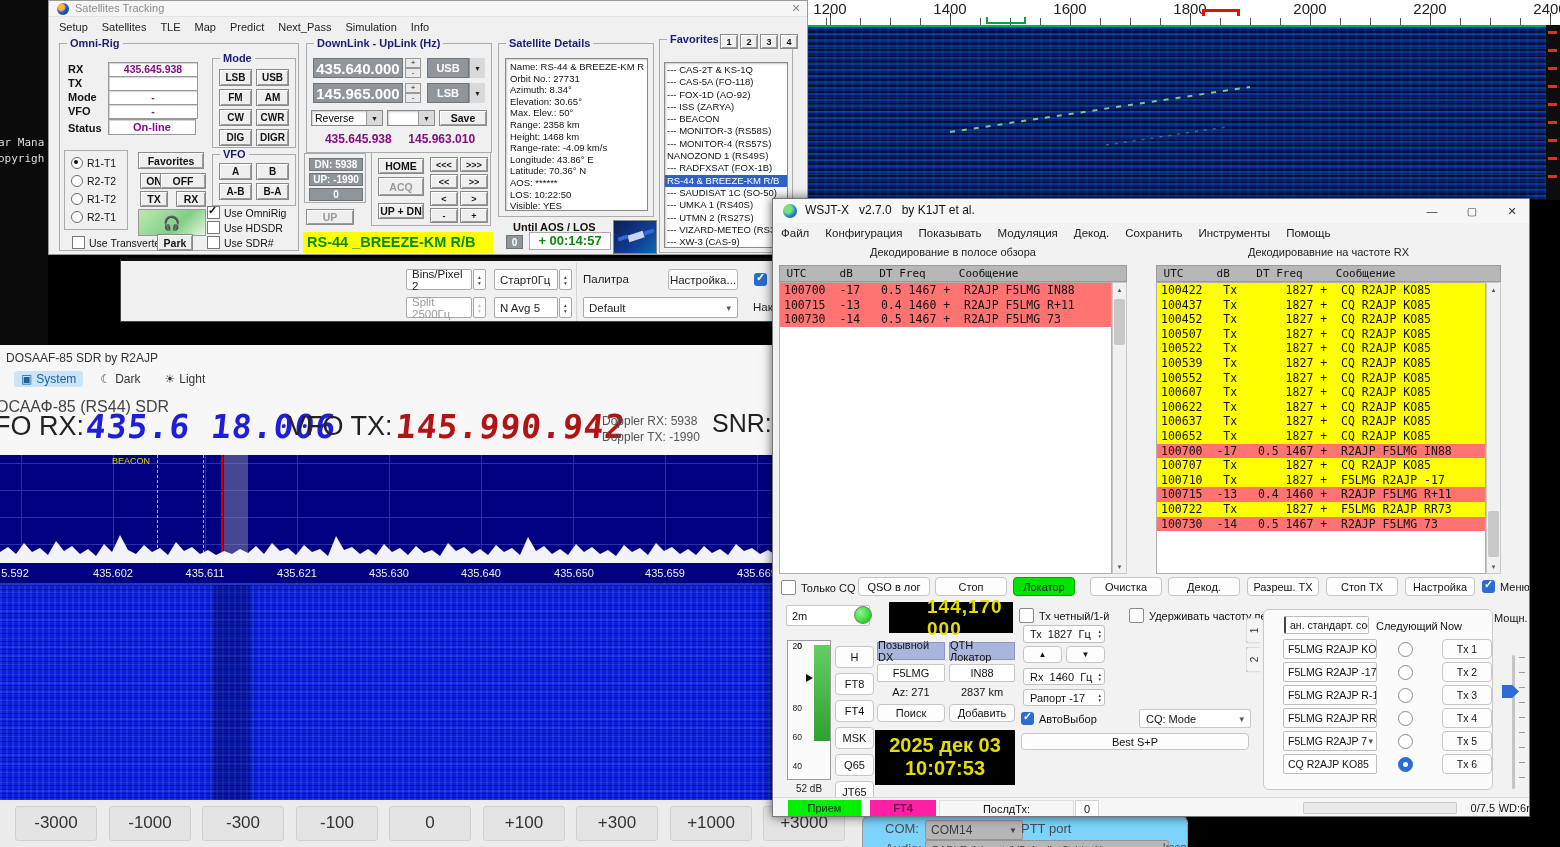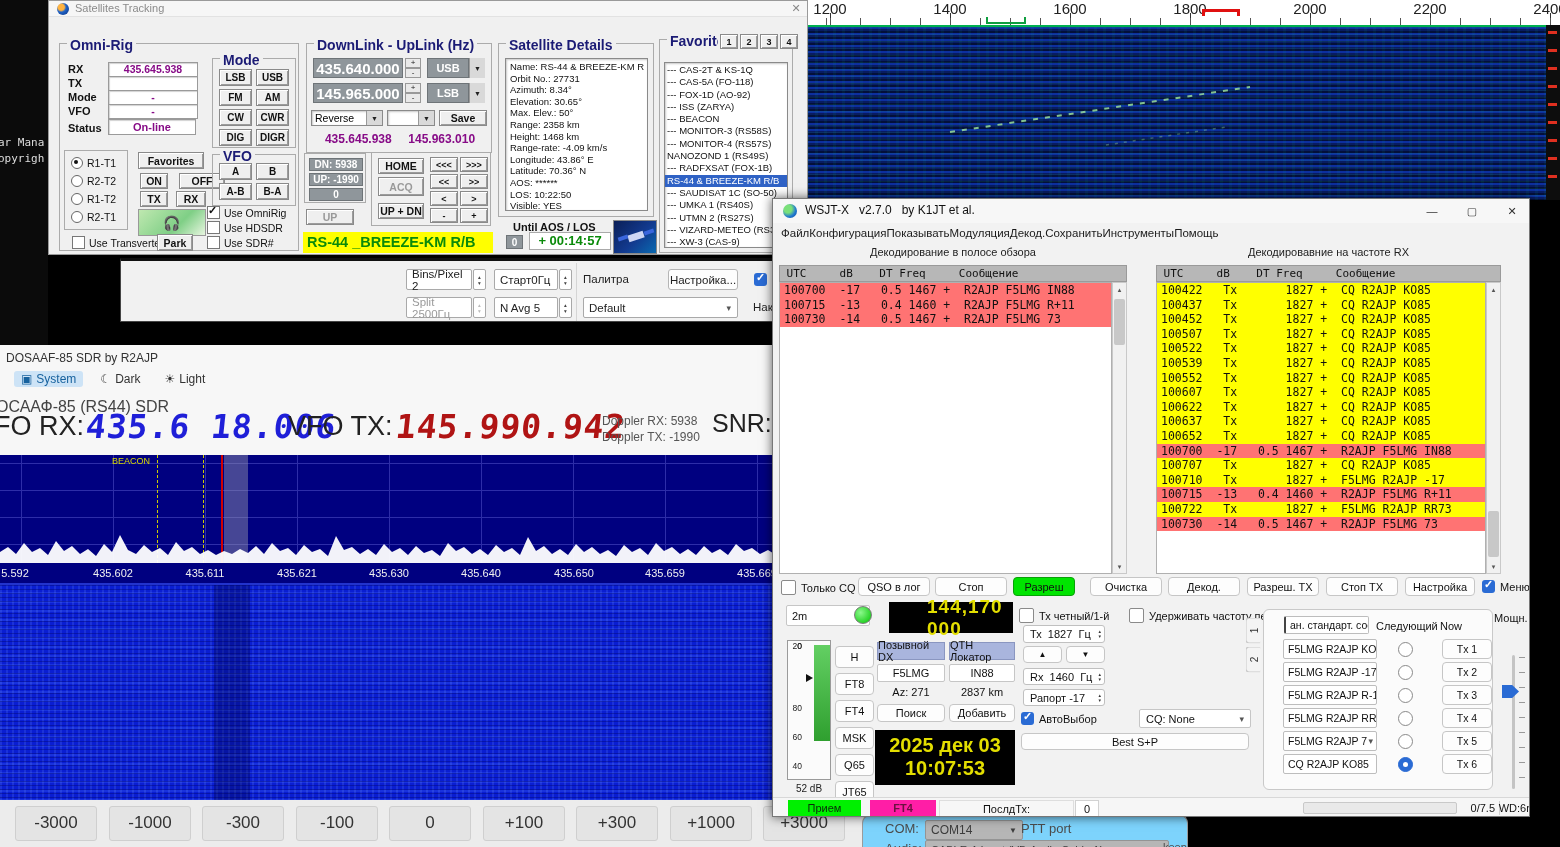"Setup" div.smenu { html: none -> <div> <span>Setup</span> <span>Satellites</span> <span>TLE</span> <span>Map</span> <span>Predict</span> <span>Next_Pass</span> <span>Simulation</span> <span>Info</span> </div> }
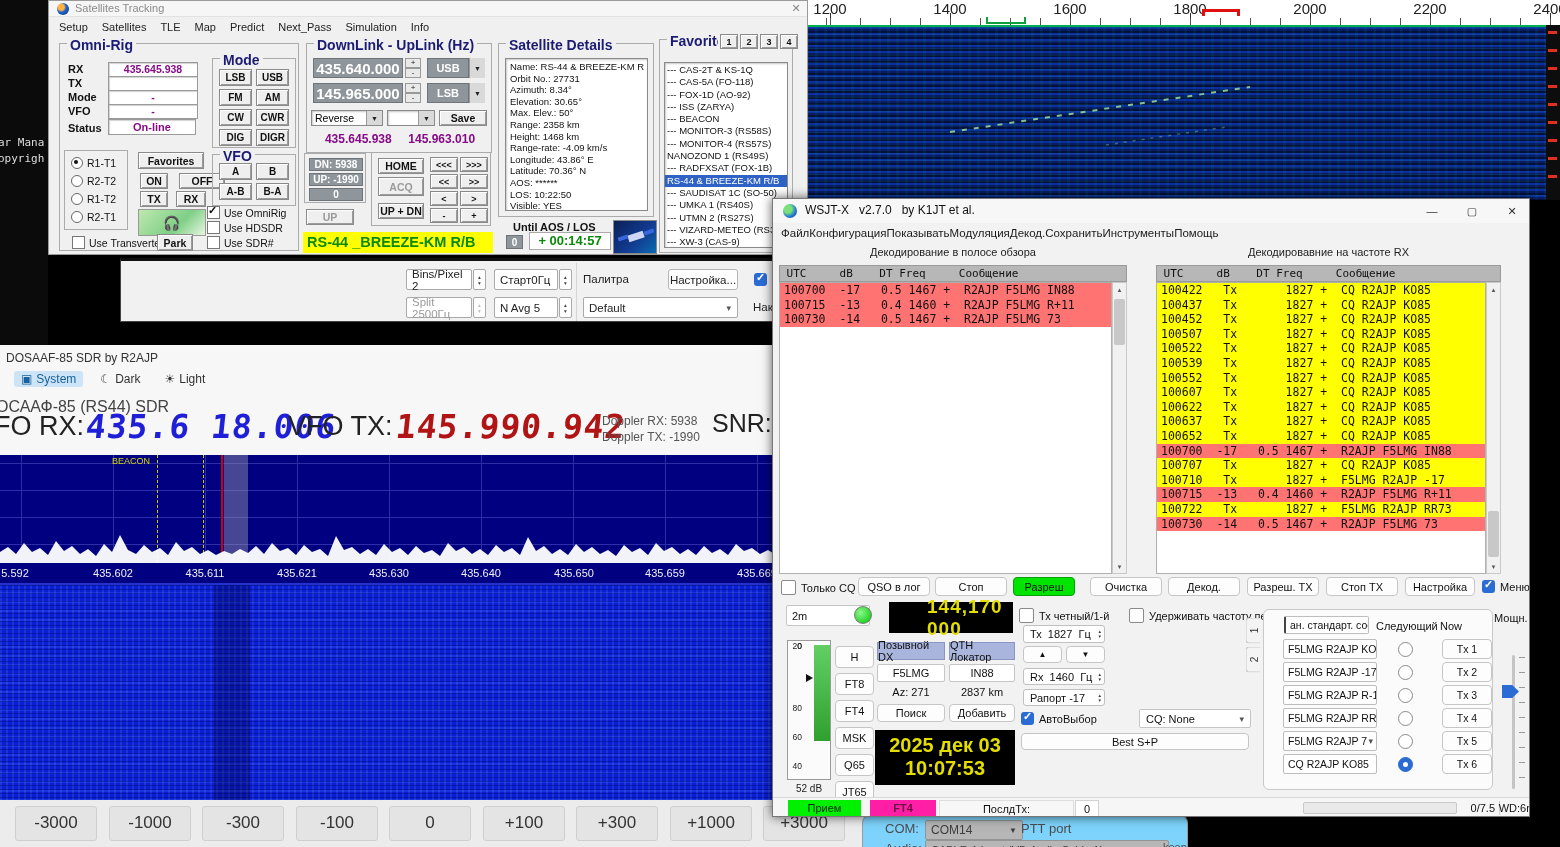"Omni-Rig" .gtitle { font-size: 14px -> 11px }
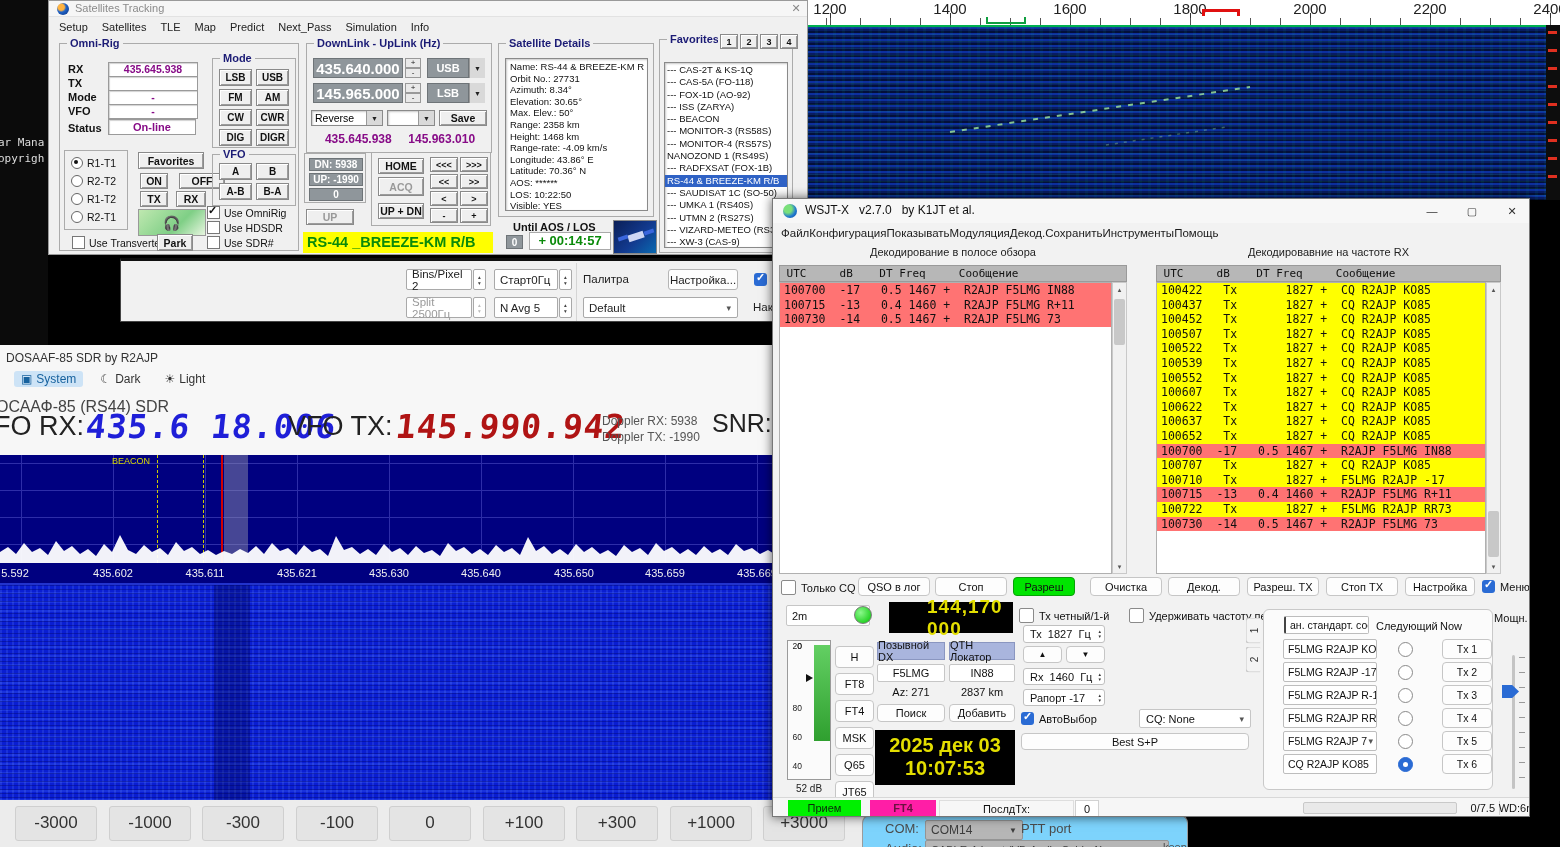"OFF" div.w95btn { left: 119px -> 100px }
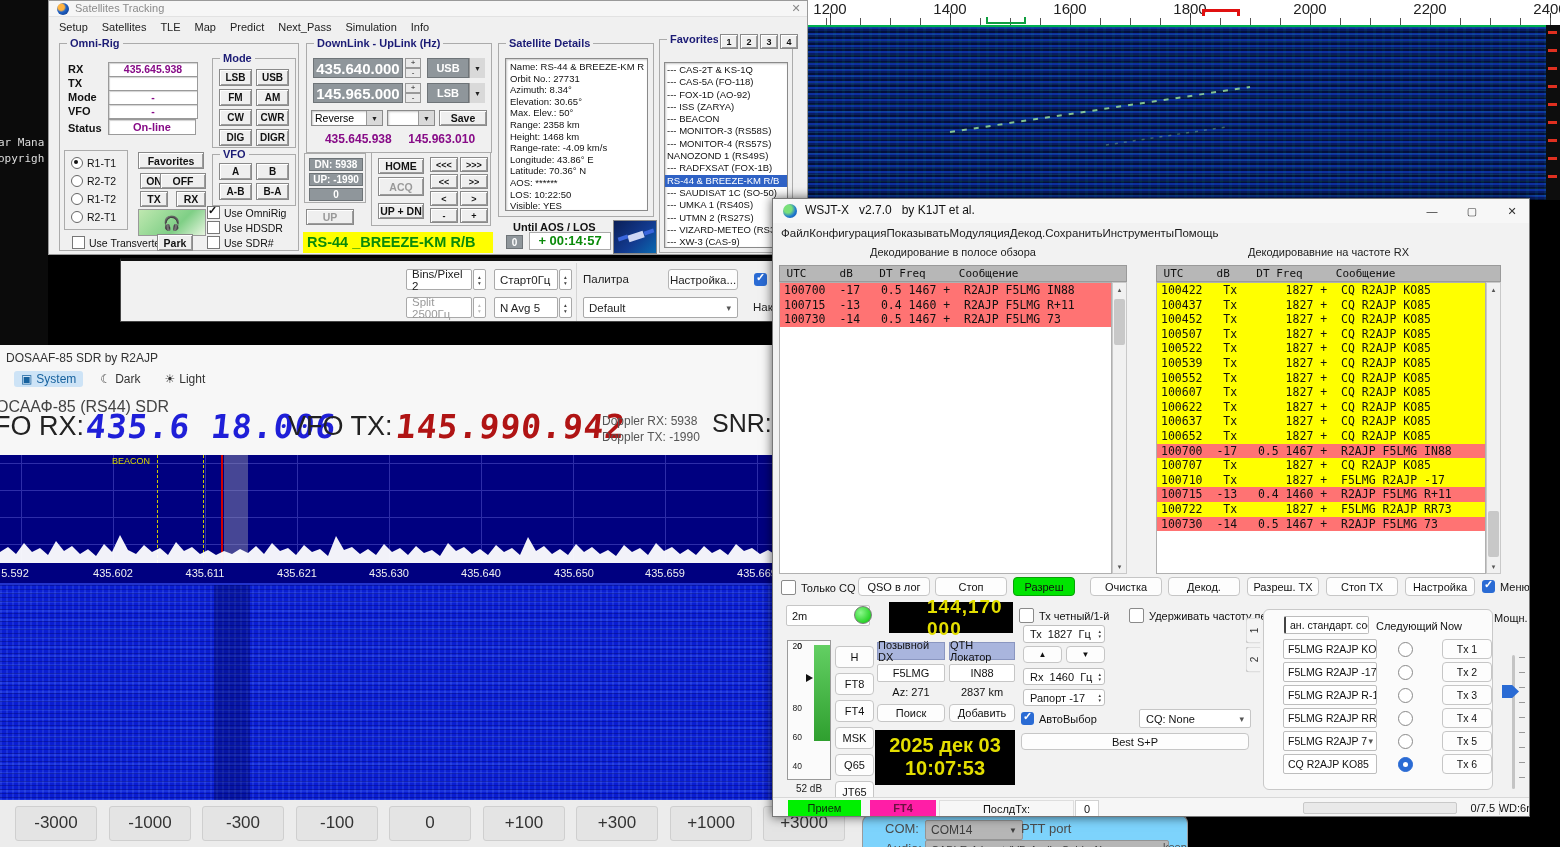"Файл" .wmenu { gap: none -> 16px }
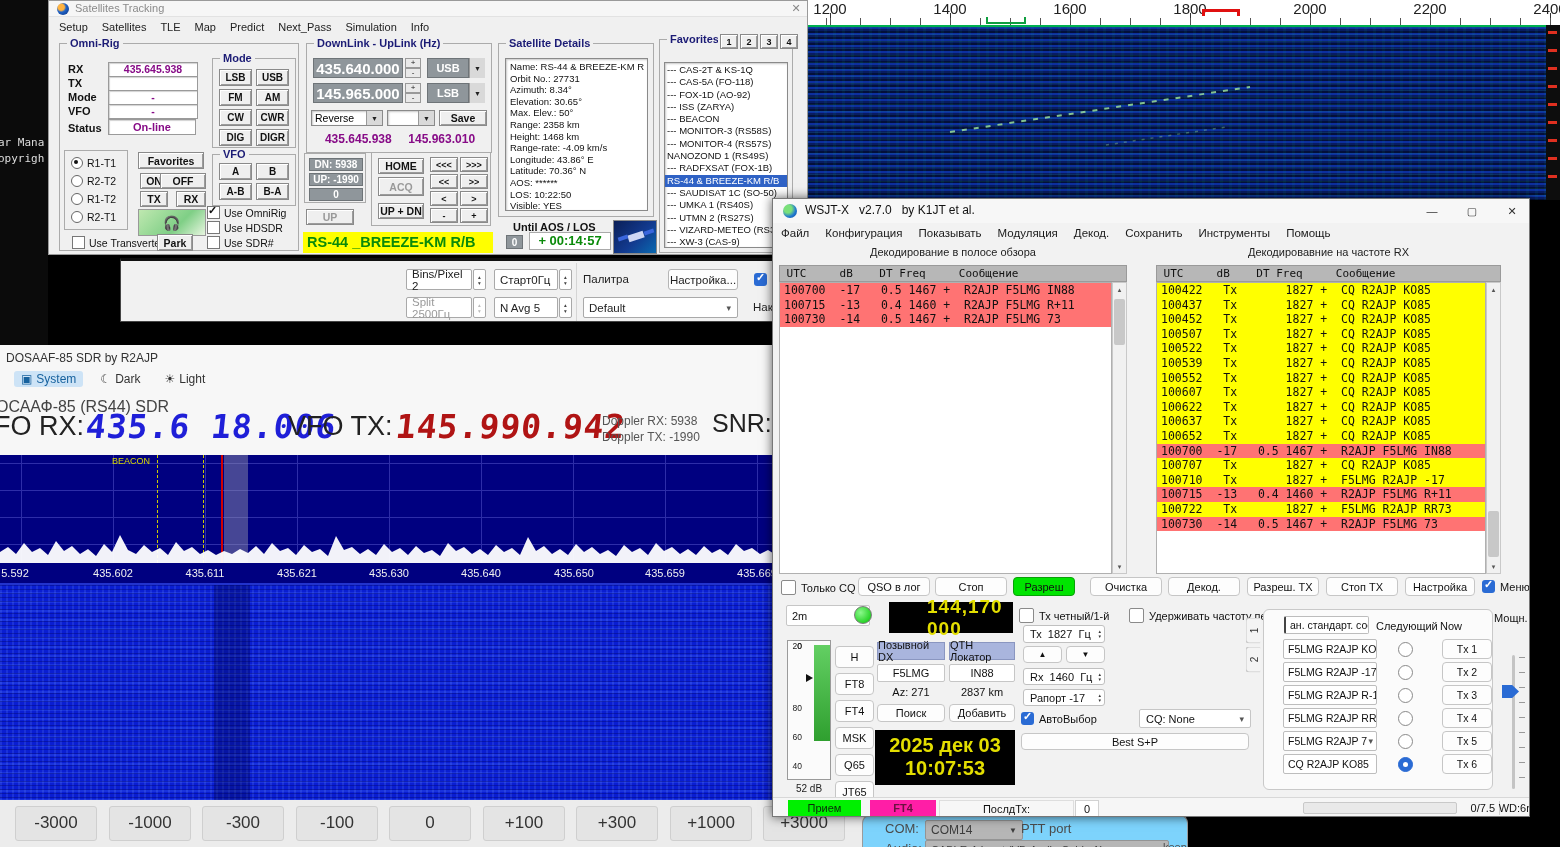"Разреш" div.wbtn { text: Разреш -> Локатор }
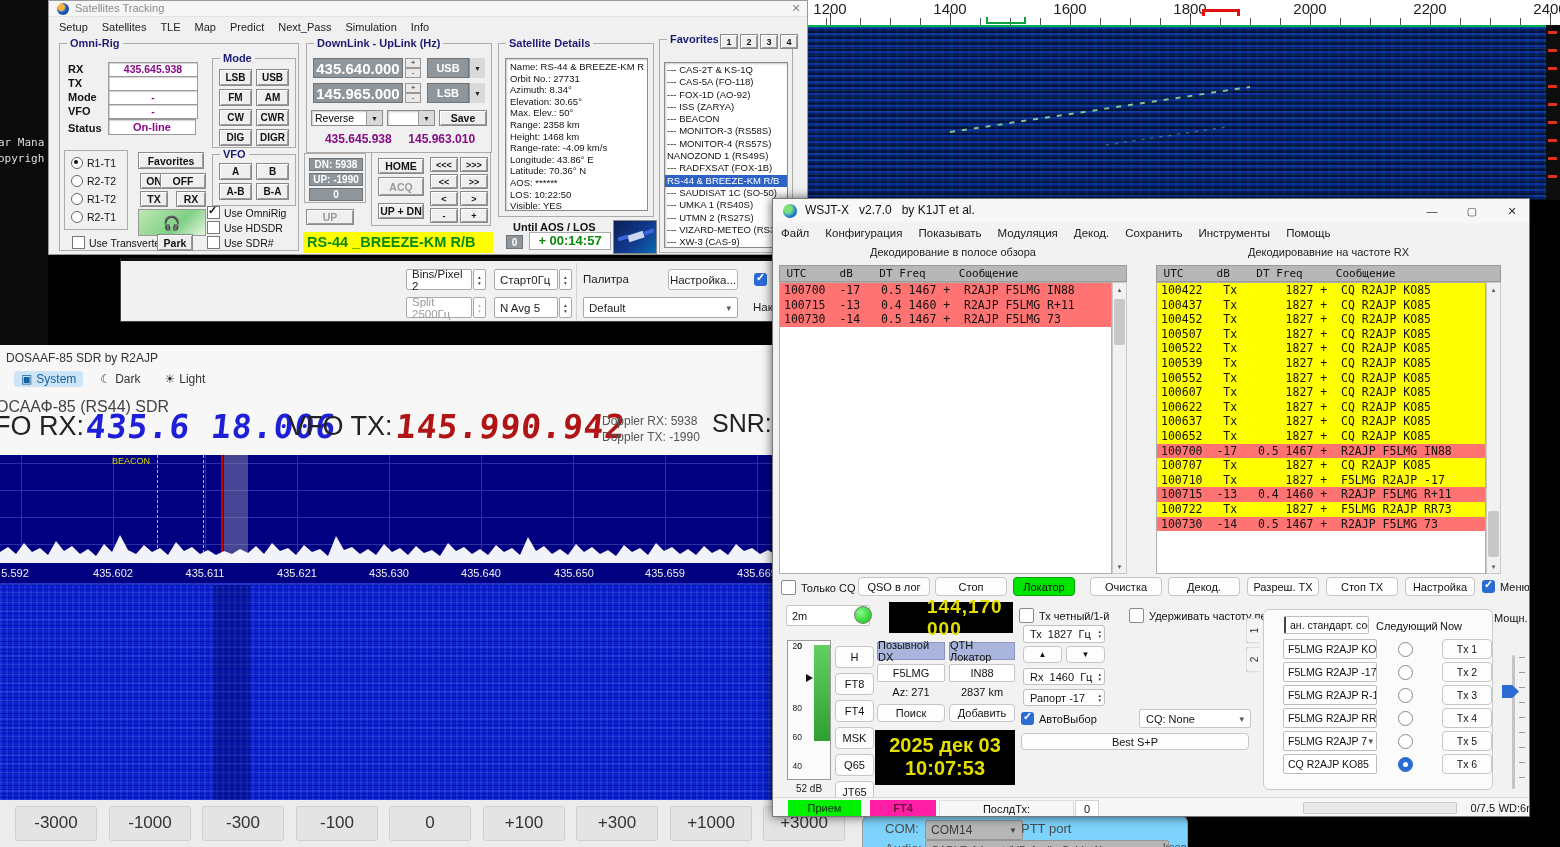"CQ: None" span { text: None -> Mode }
